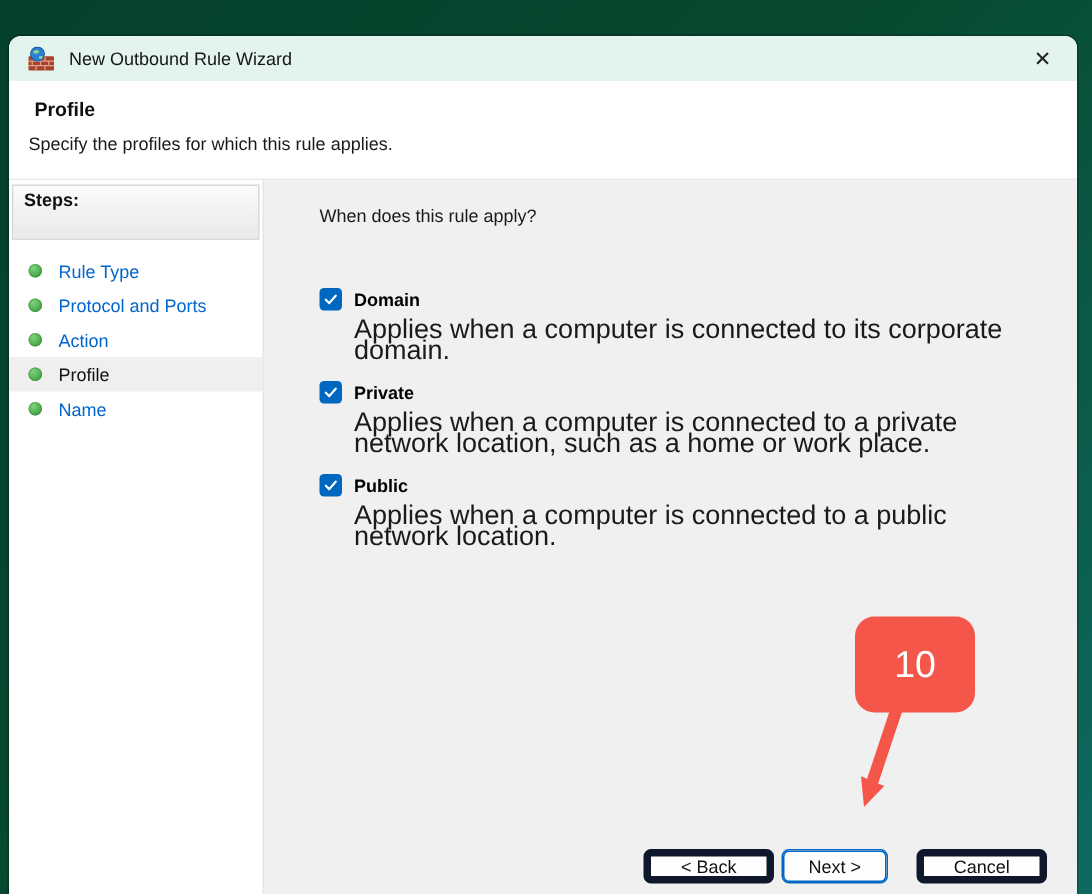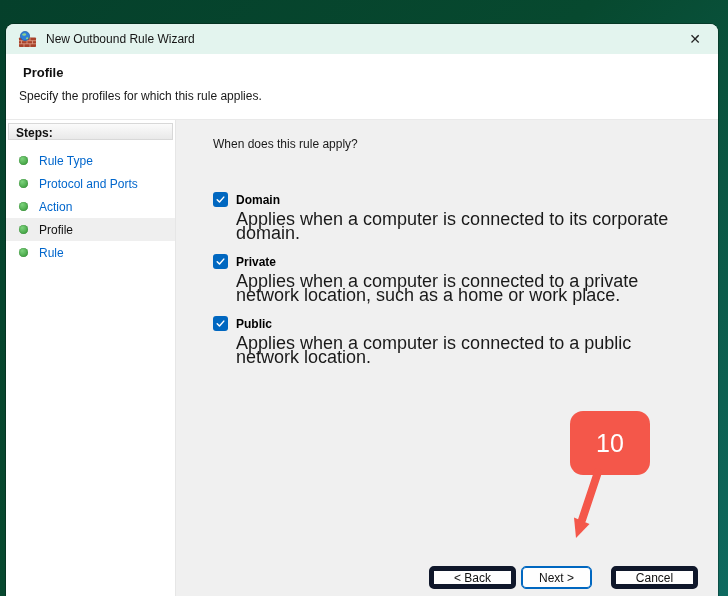"Steps:" .steps-header { height: 17px -> 37px }
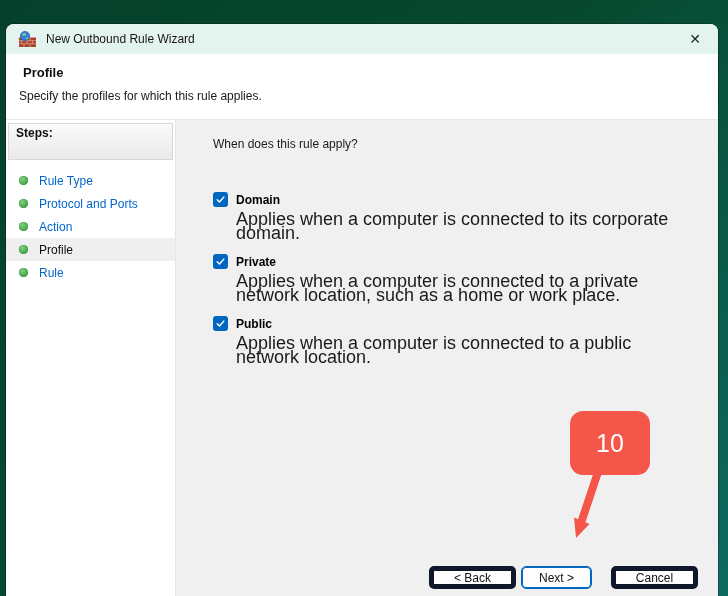"Rule" span { text: Rule -> Name }
